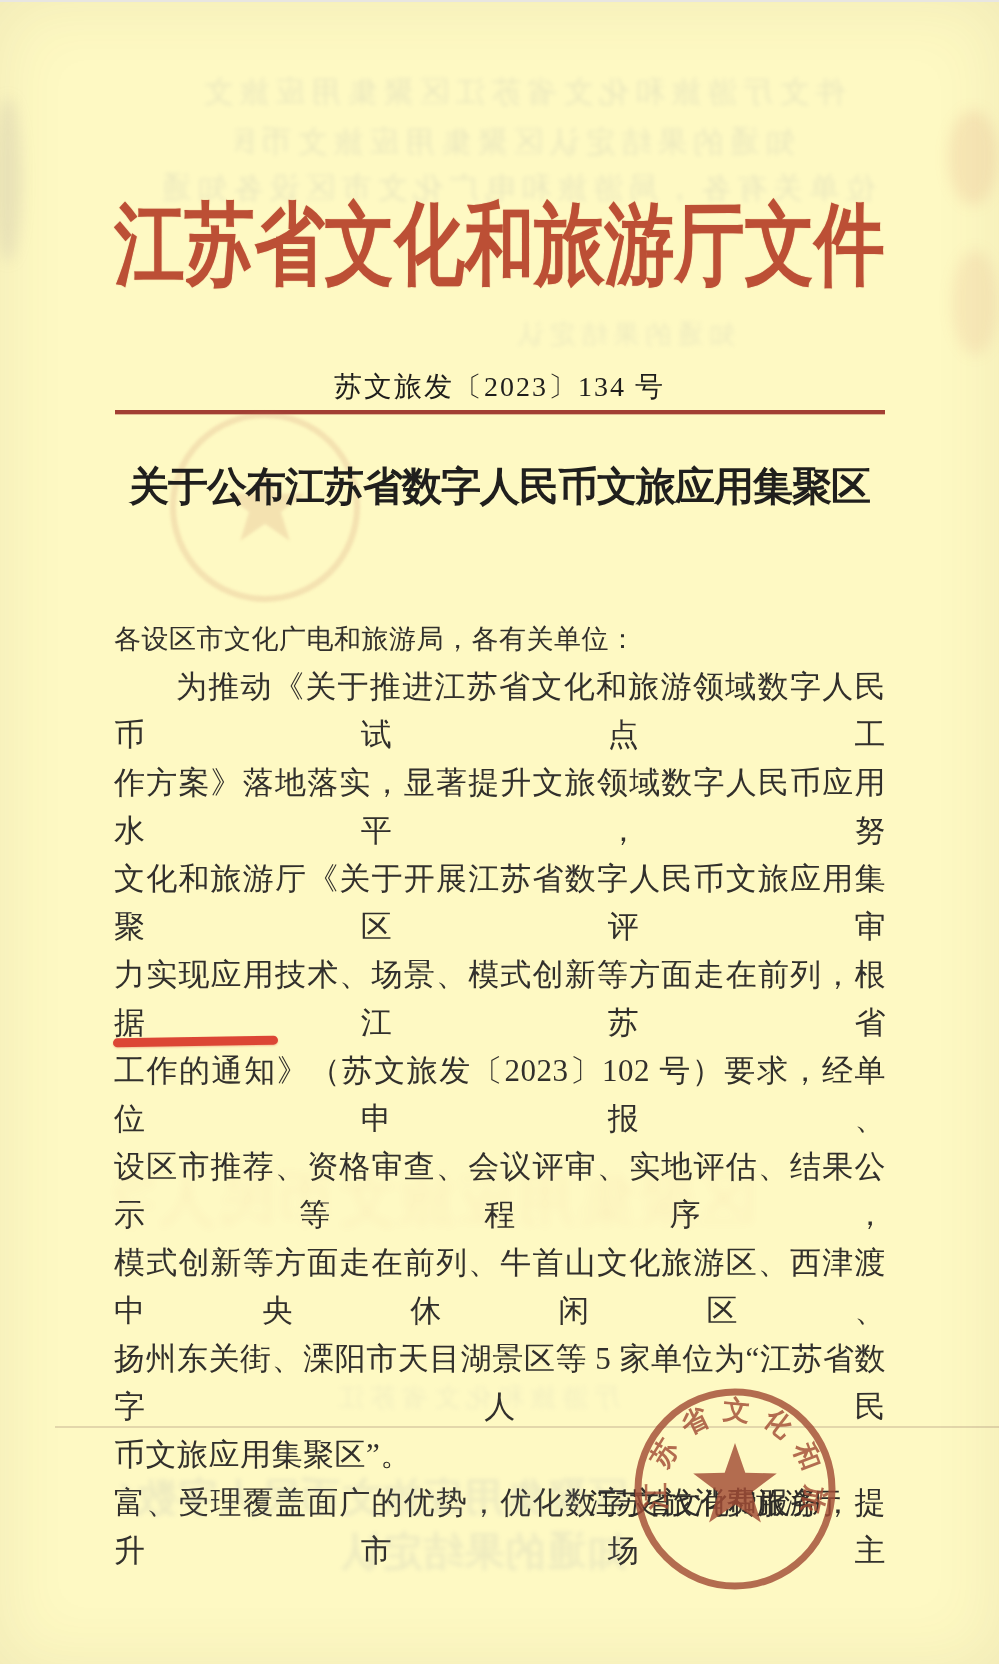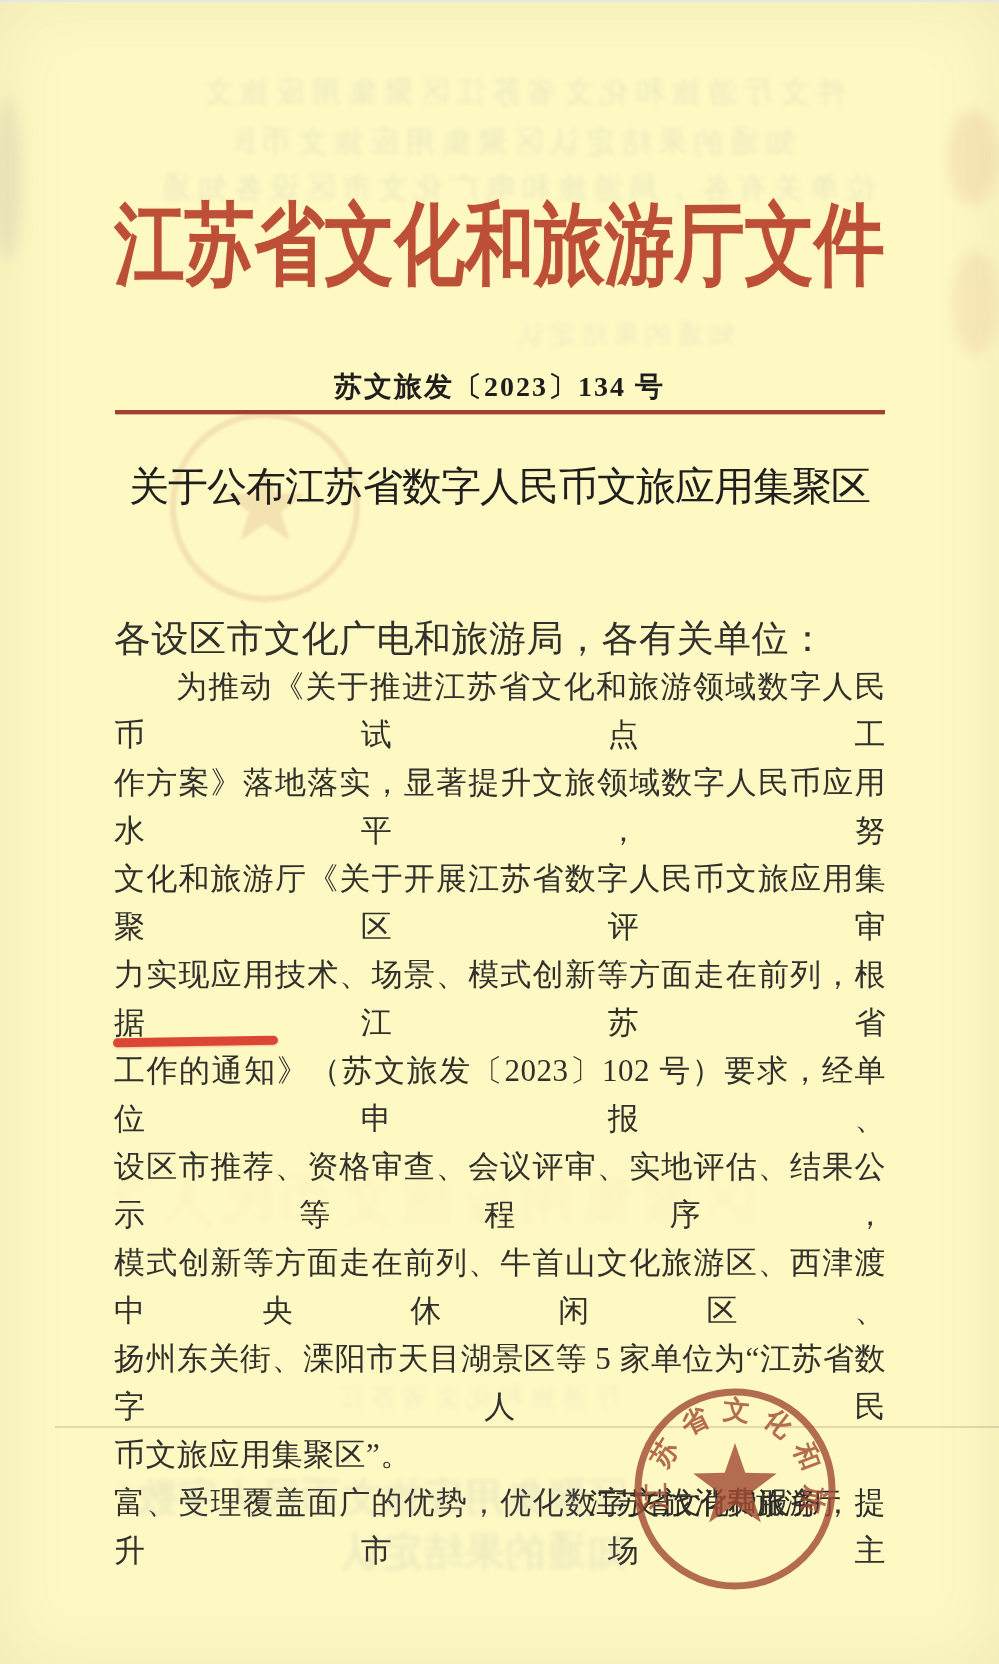"苏文旅发〔2023〕134 号" .doc-number { font-weight: bold -> none }
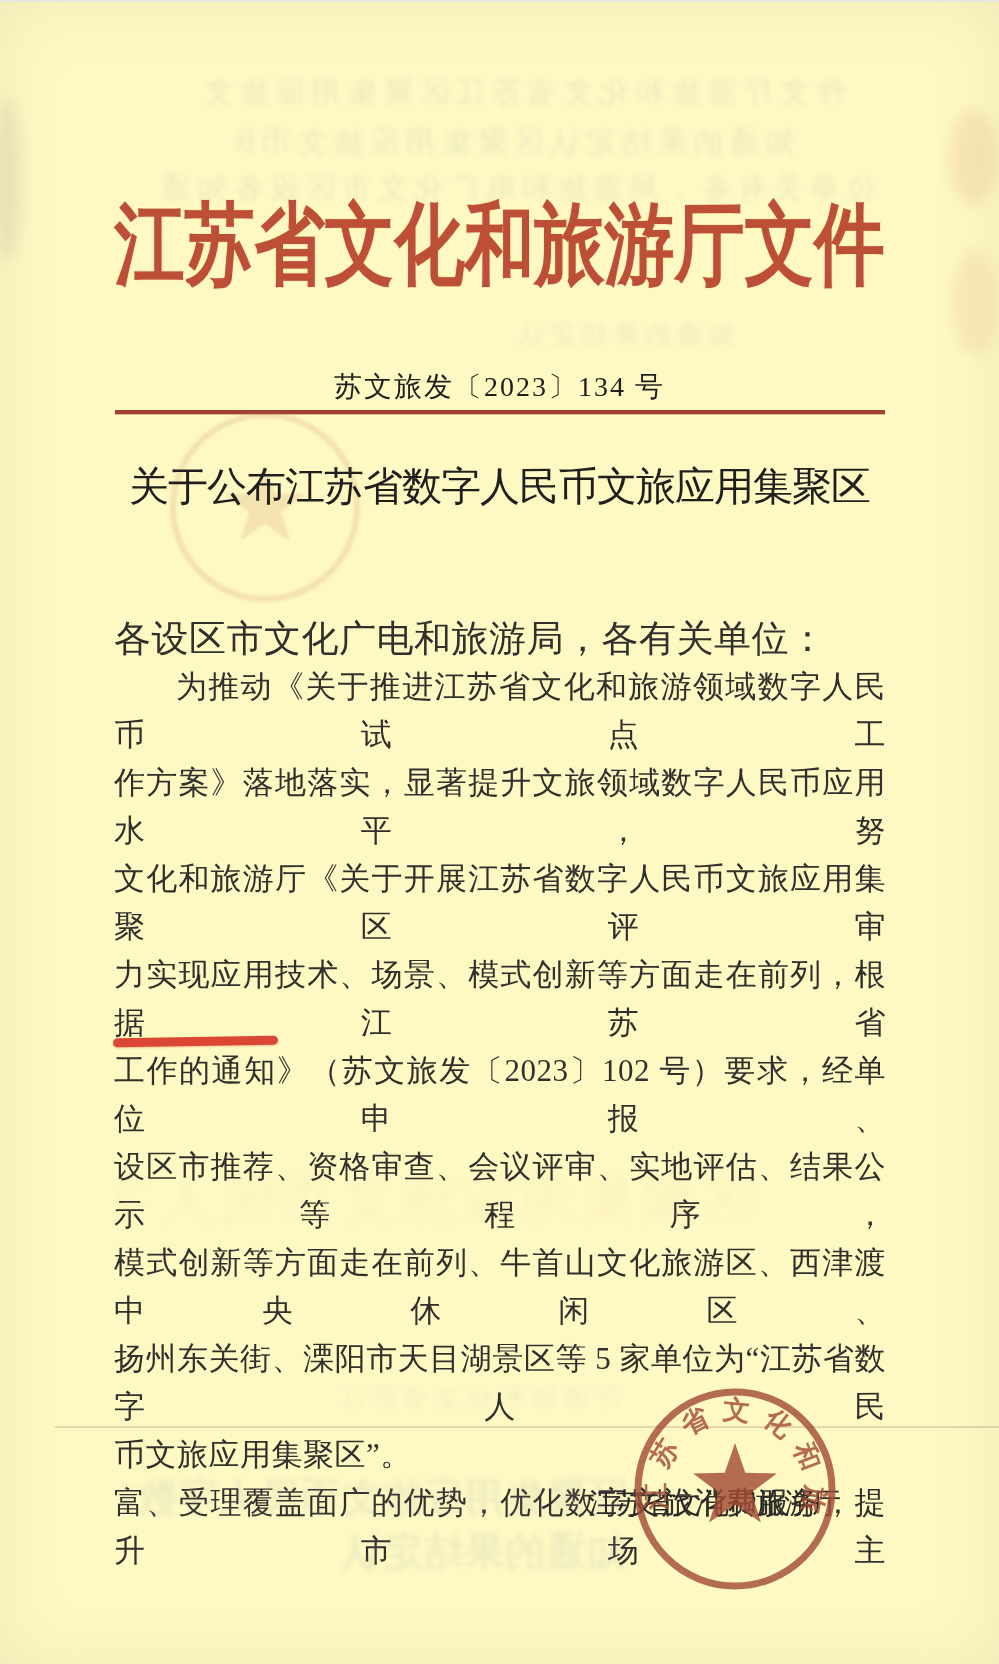"关于公布江苏省数字人民币文旅应用集聚区" .doc-title { font-weight: 400 -> 700 }
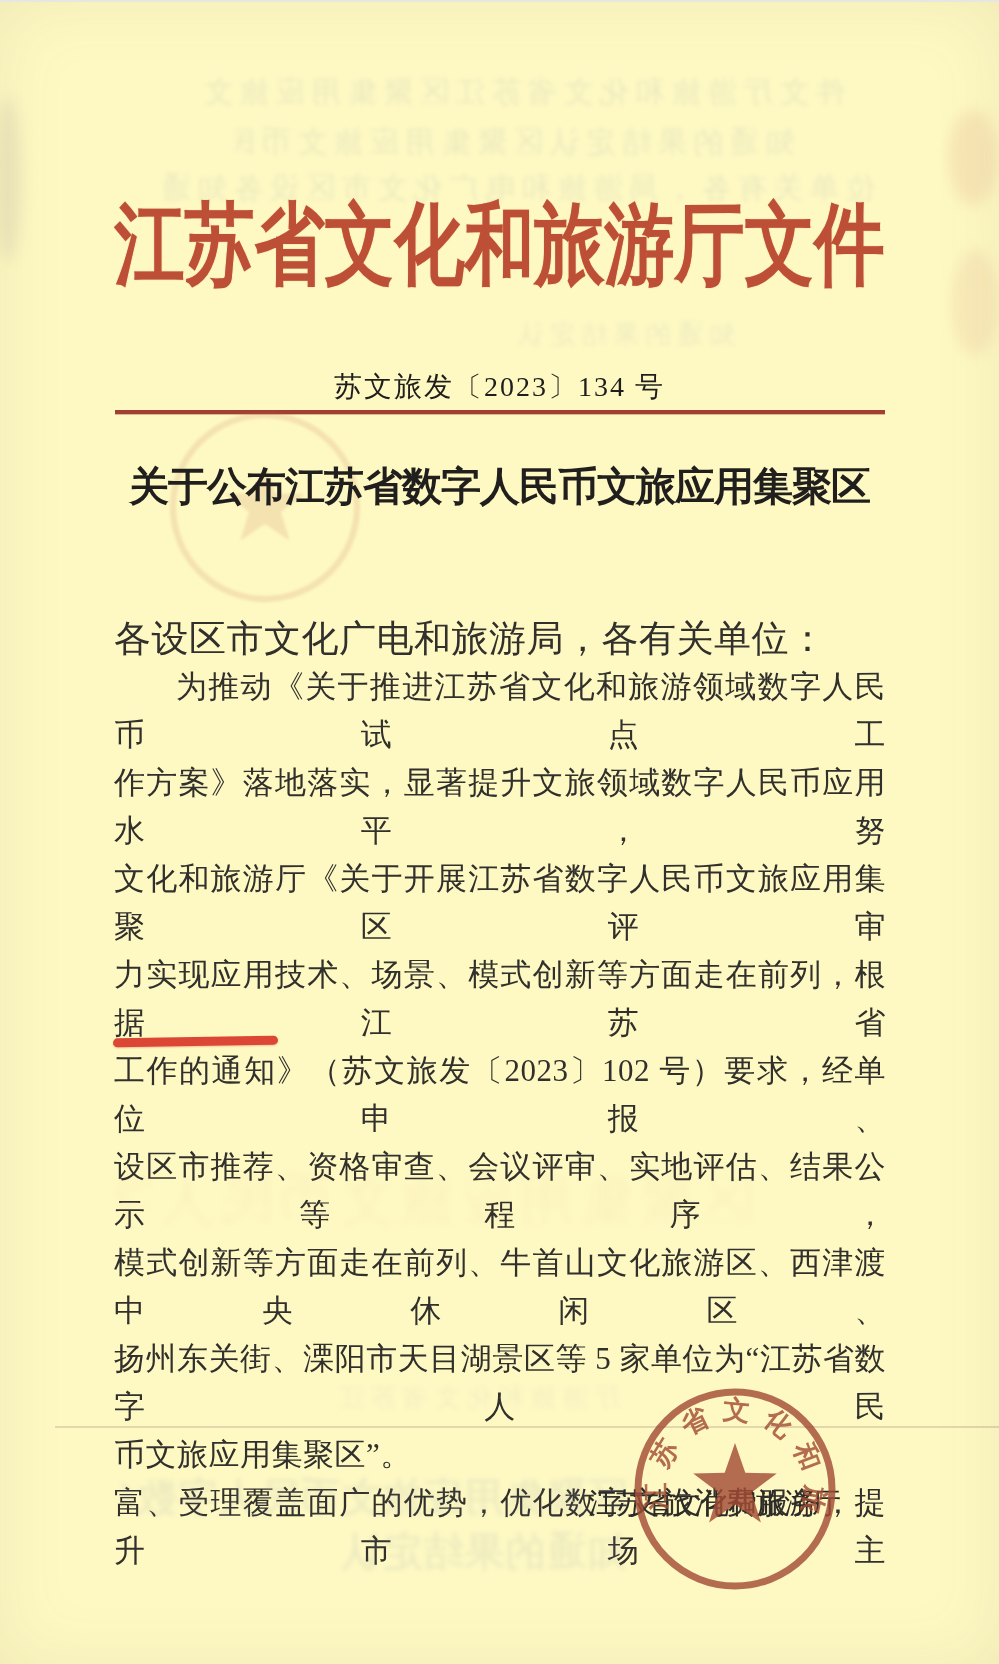"各设区市文化广电和旅游局，各有关单位：" .salutation { font-size: 37px -> 27px }
